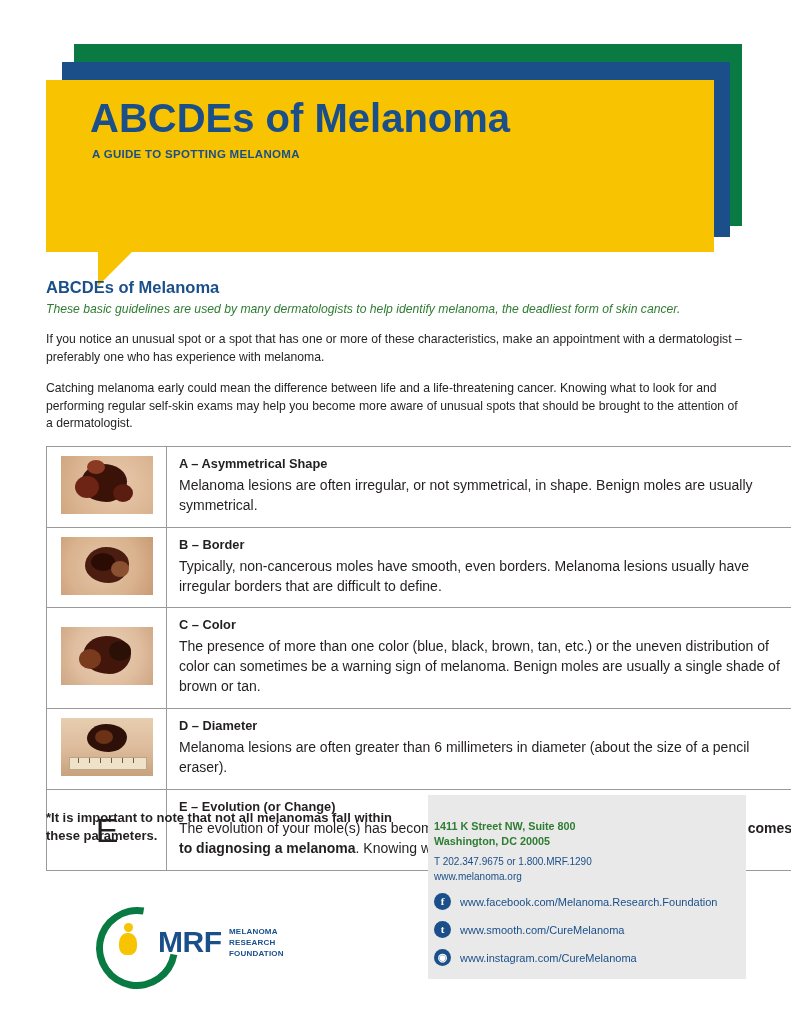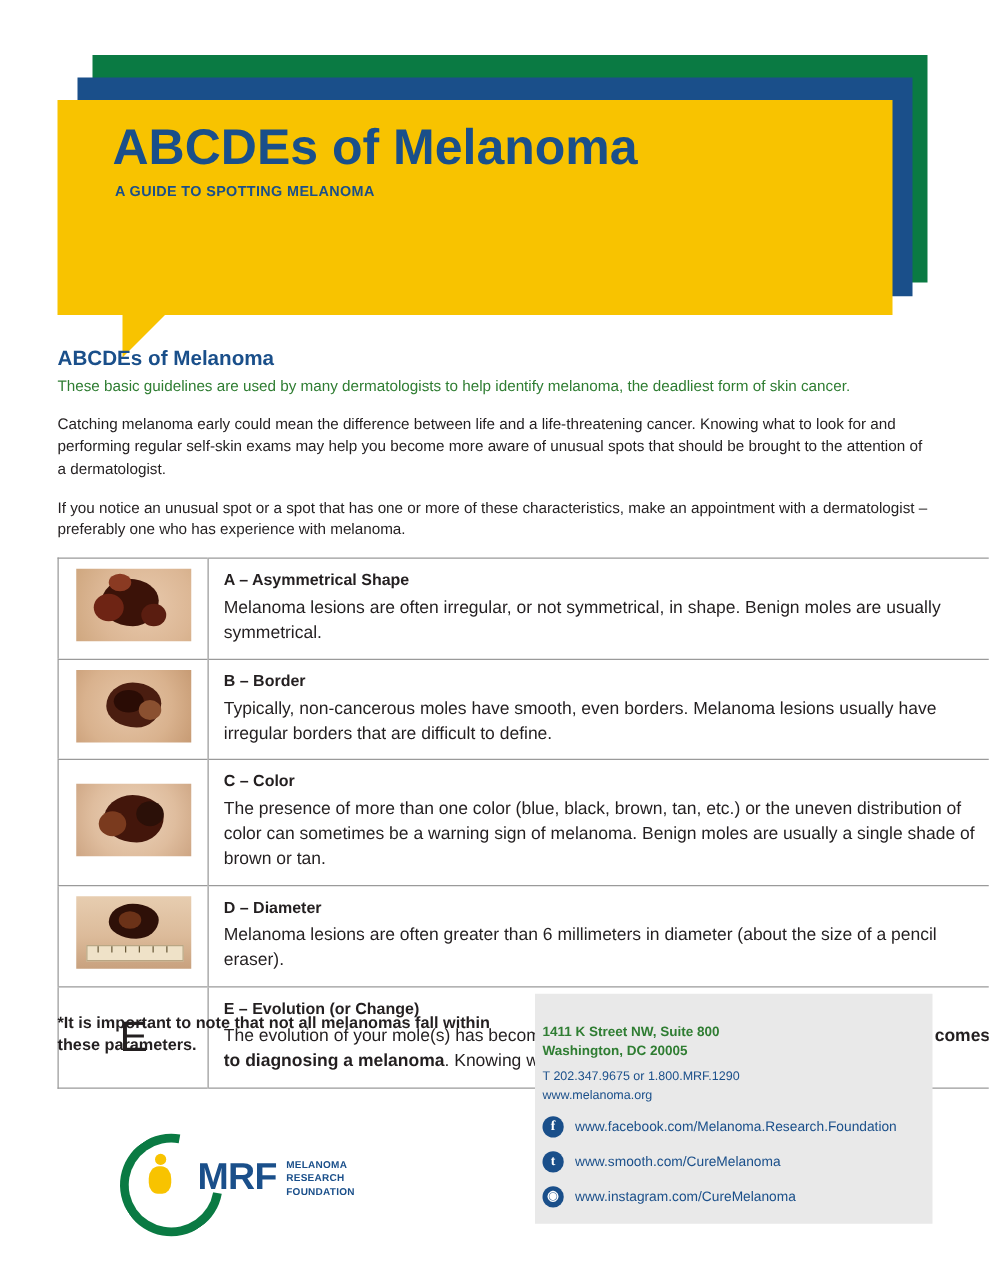"These basic guidelines are used" .section-lede { font-style: none -> italic }
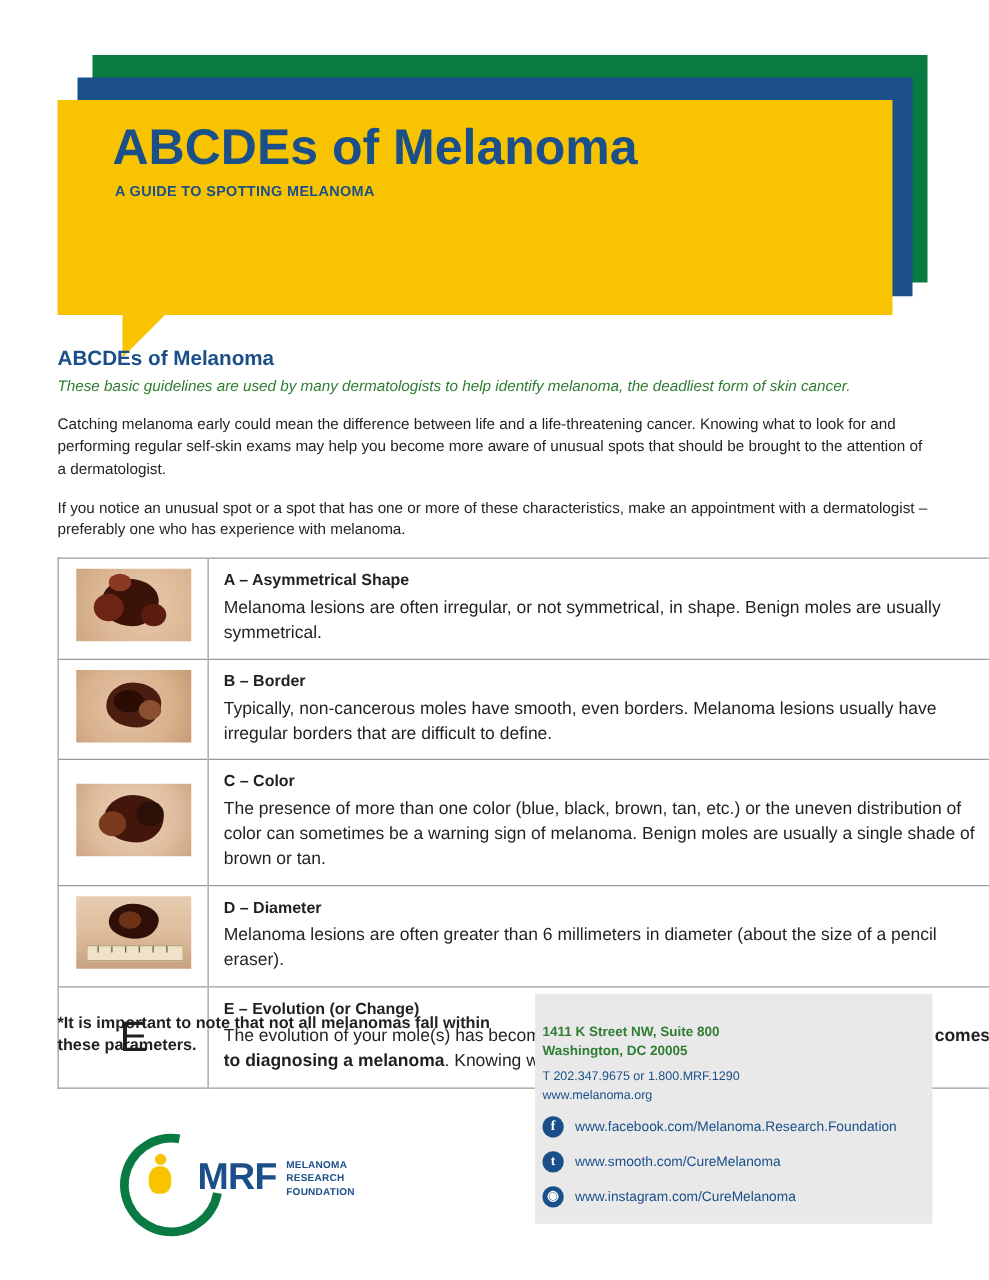"Catching melanoma early could mean" p.para { order: before "If you notice an unusual" -> after "If you notice an unusual" }
